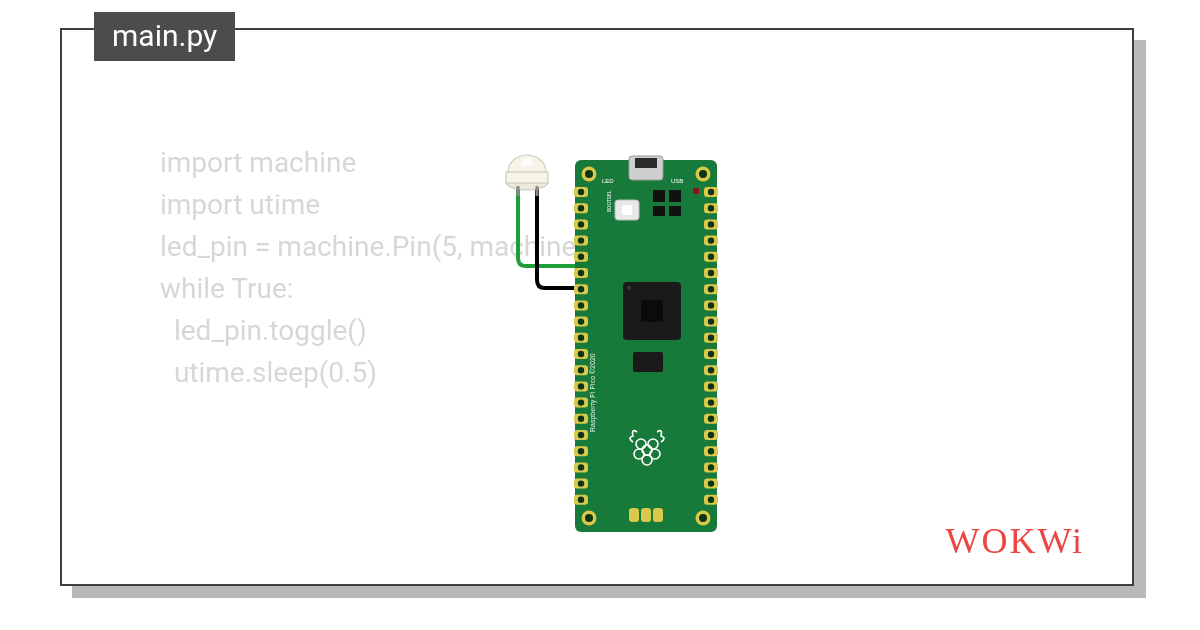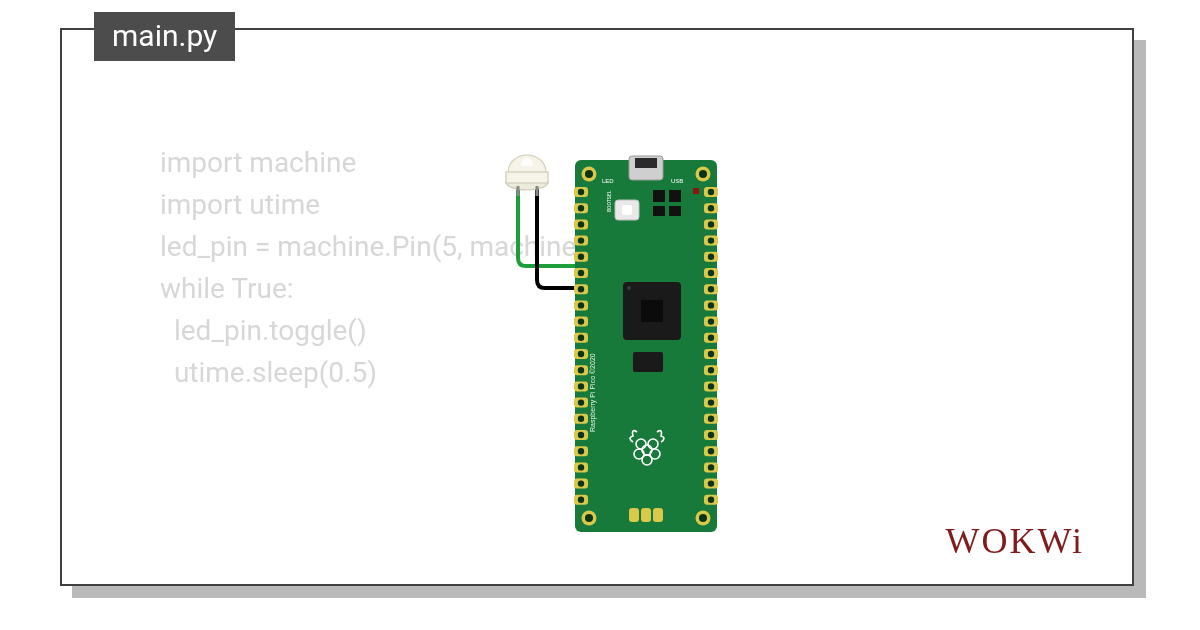"WOKWi" .brand { color: #7f1d1d -> #ef4444 }
